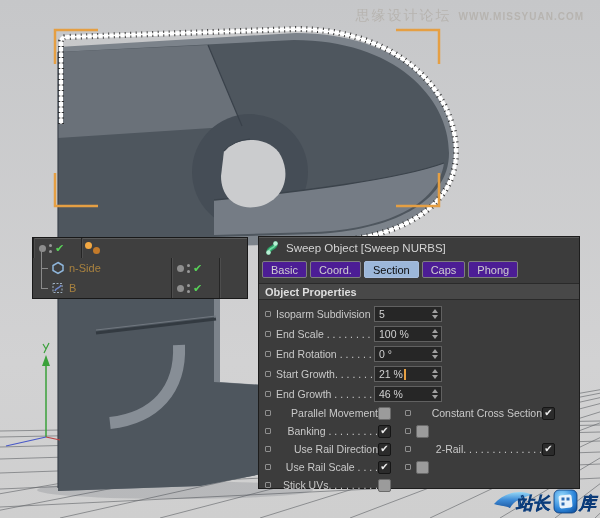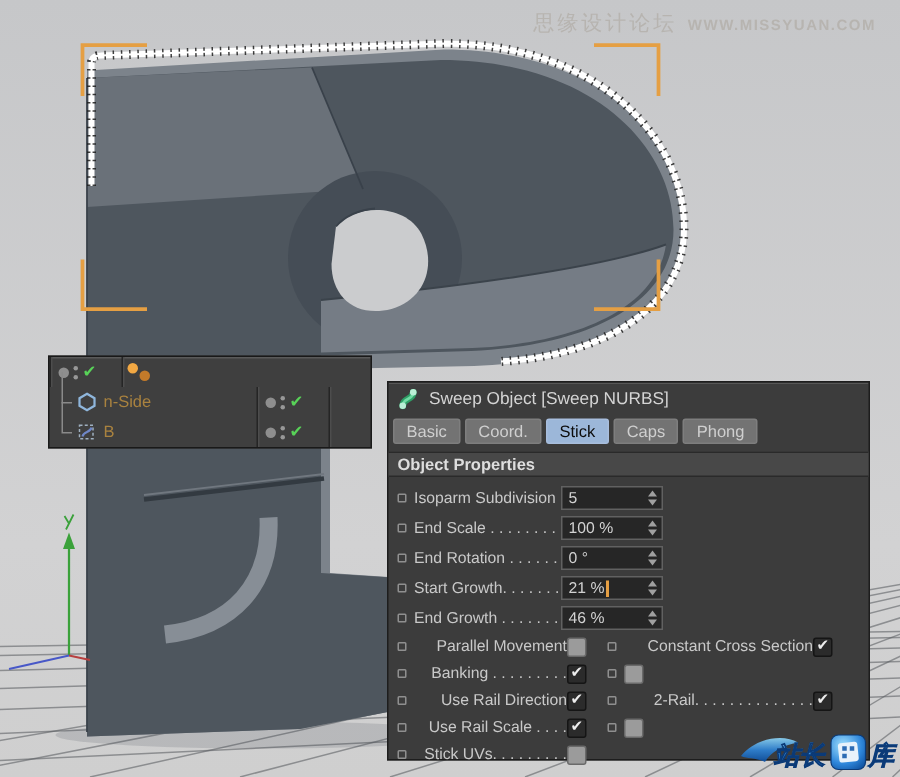"Sweep Object [Sweep NURBS]" .ap { top: 254px -> 236px }
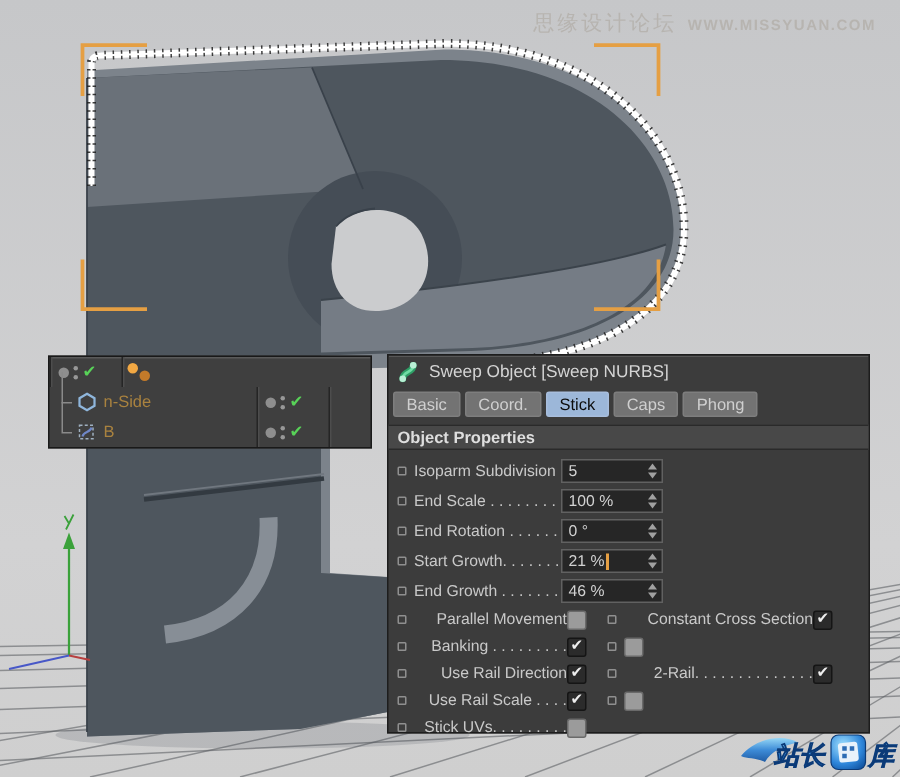"Basic" .tab { background: #737373 -> #4c1d95 }
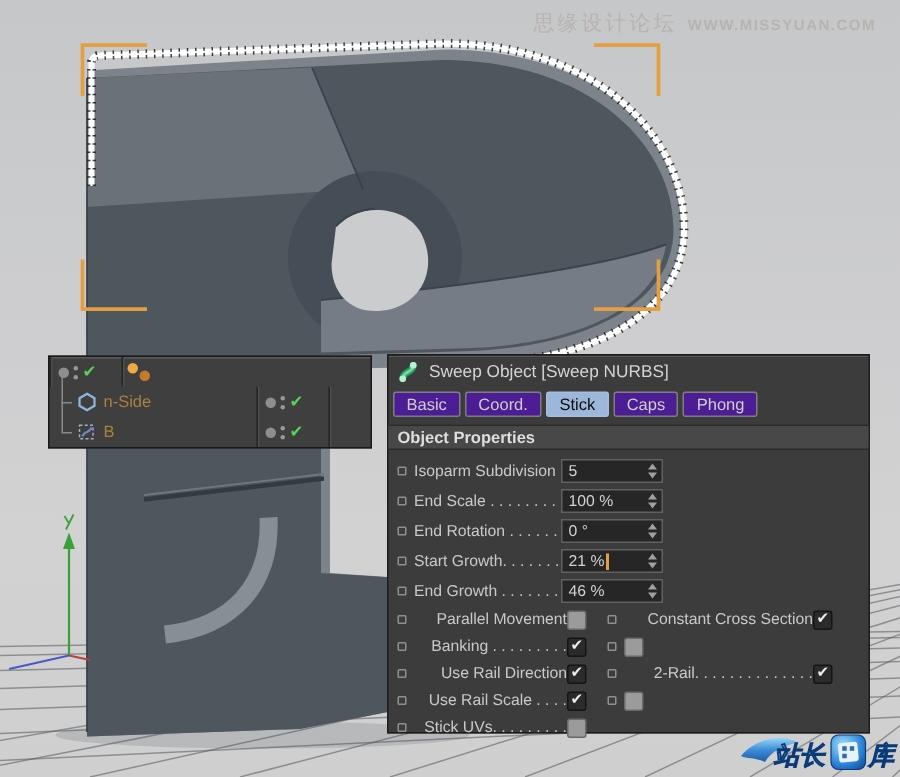"Stick" span.tab { text: Stick -> Section }
